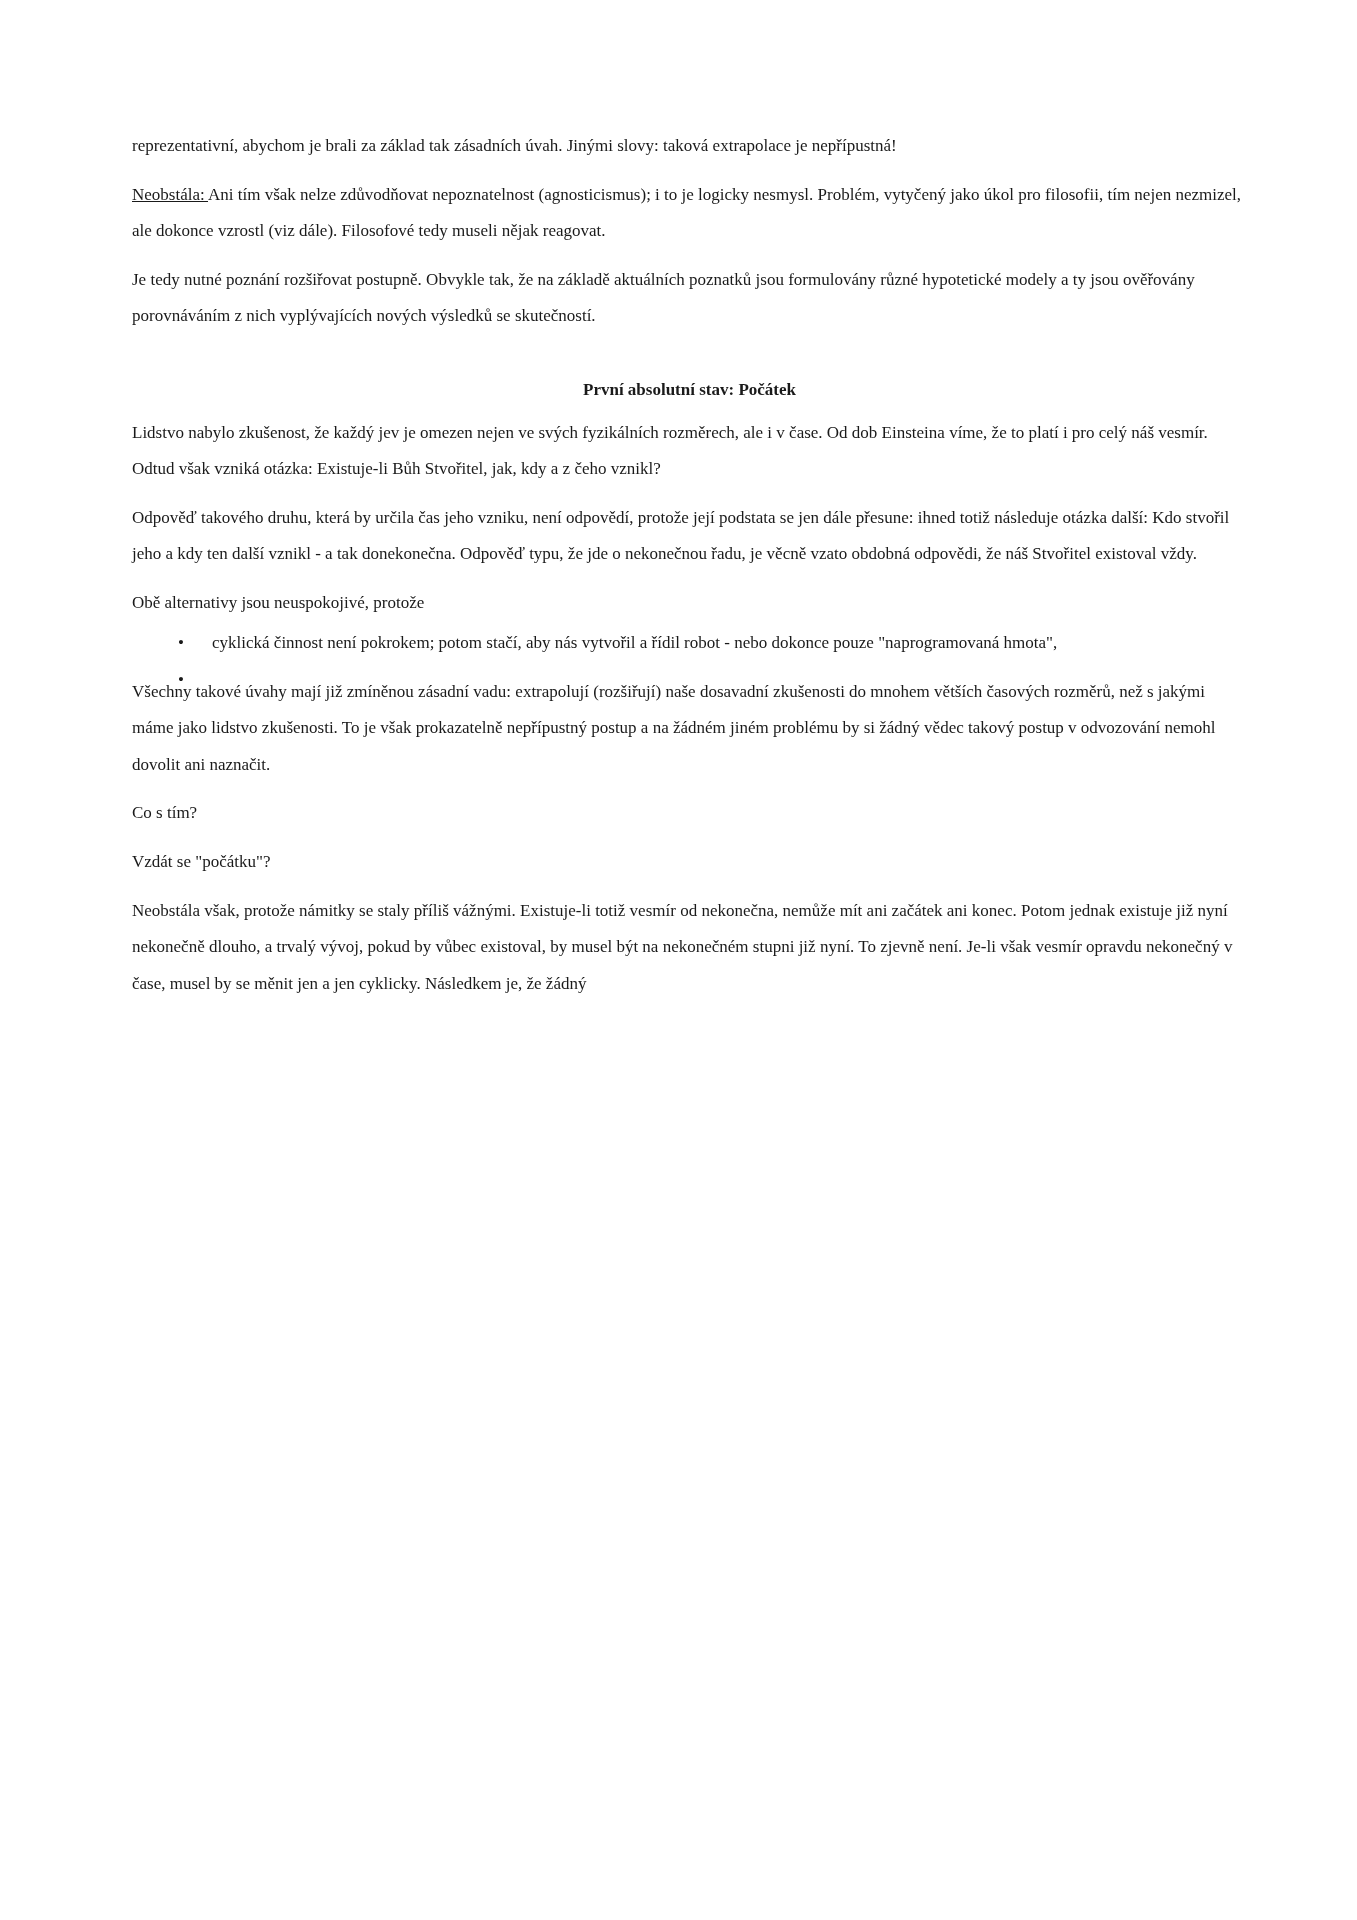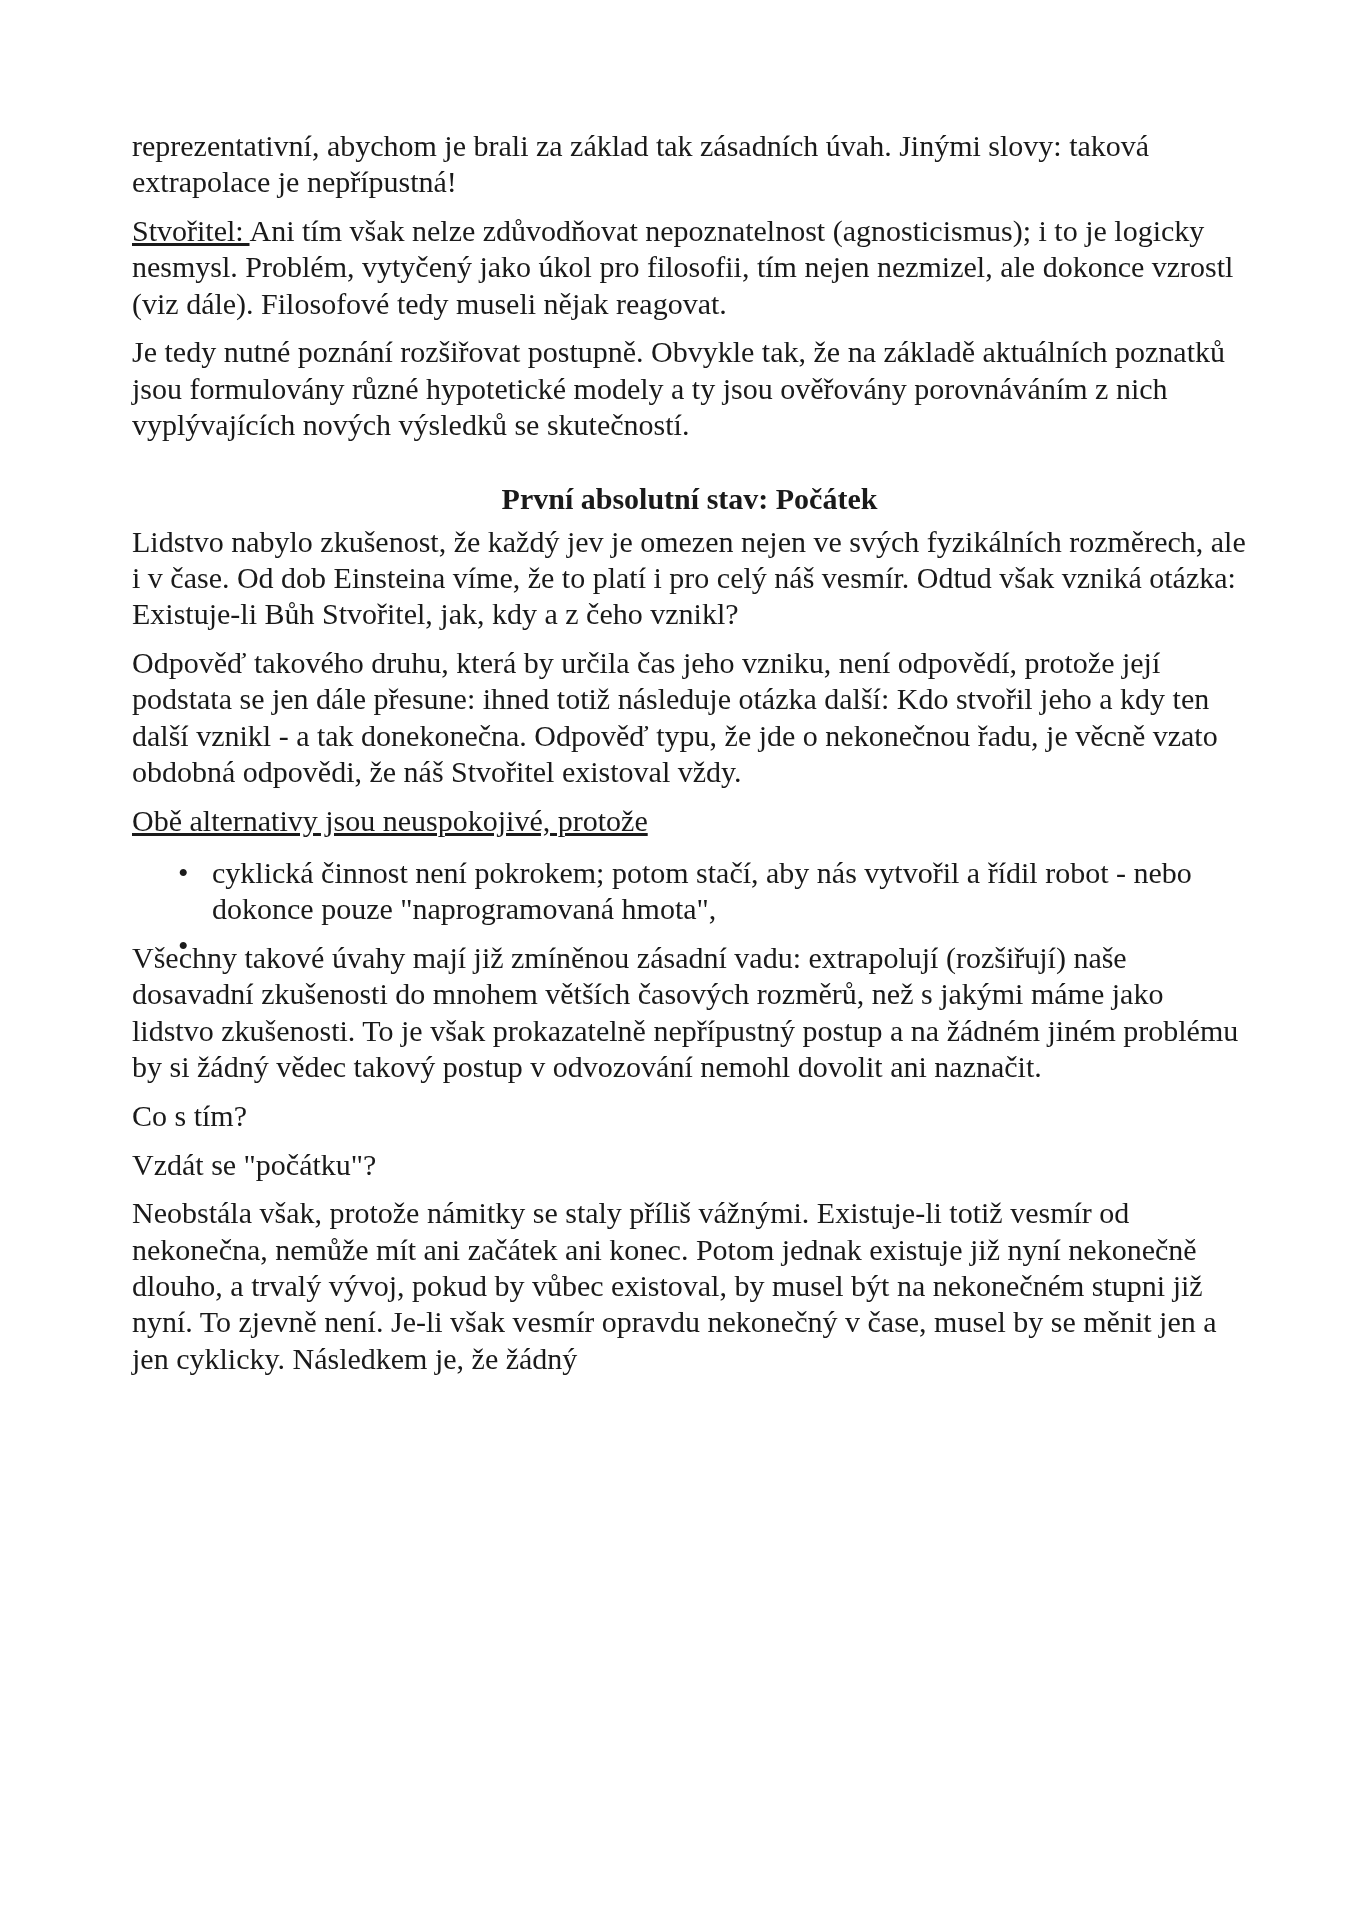"reprezentativní, abychom je brali za" .page { font-size: 30px -> 17px }
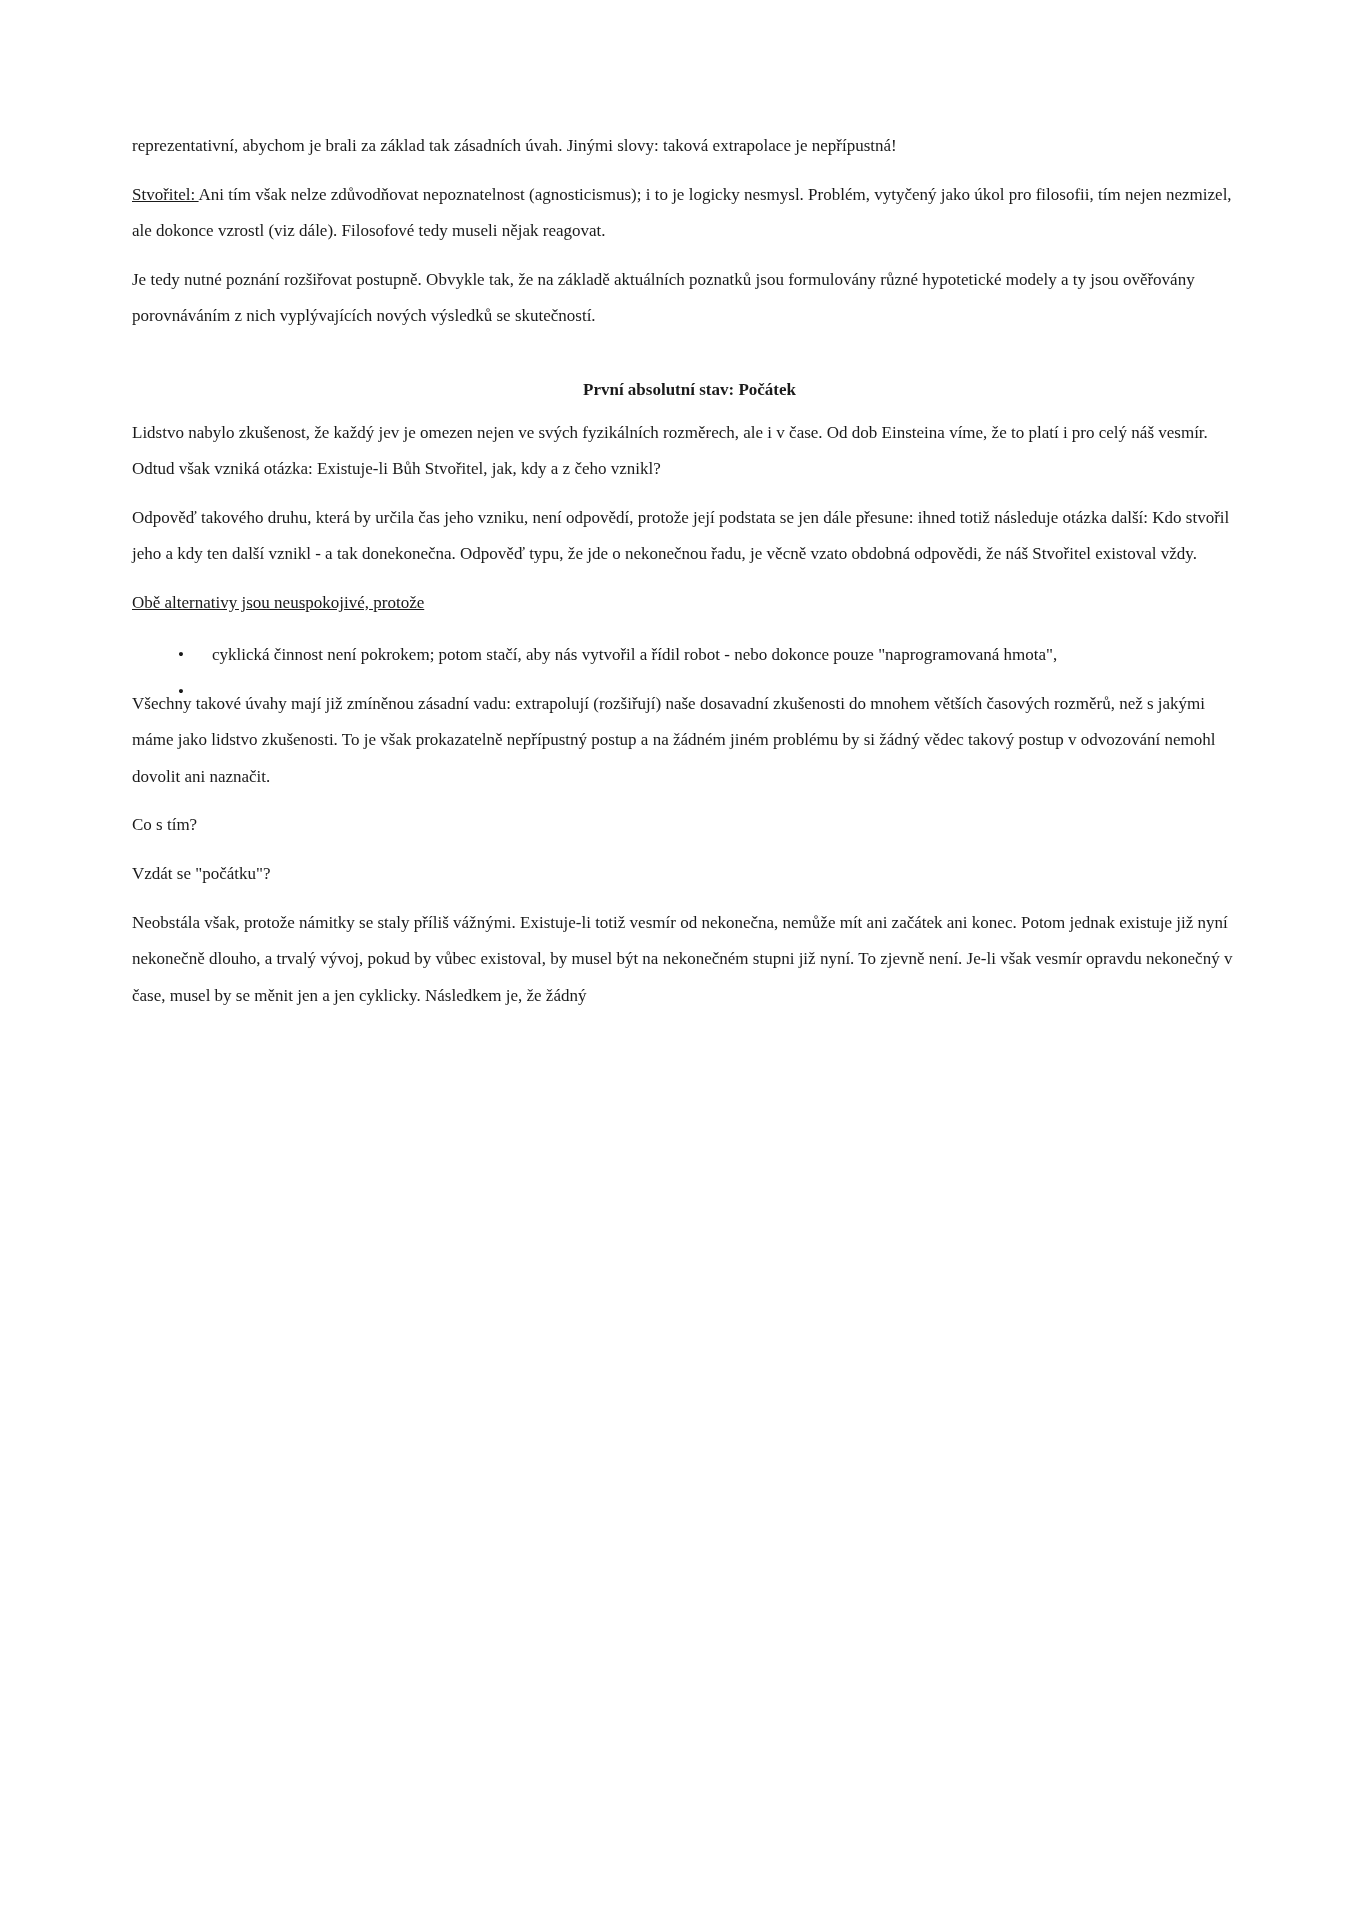"Stvořitel:" span.underline { text: Stvořitel -> Neobstála }
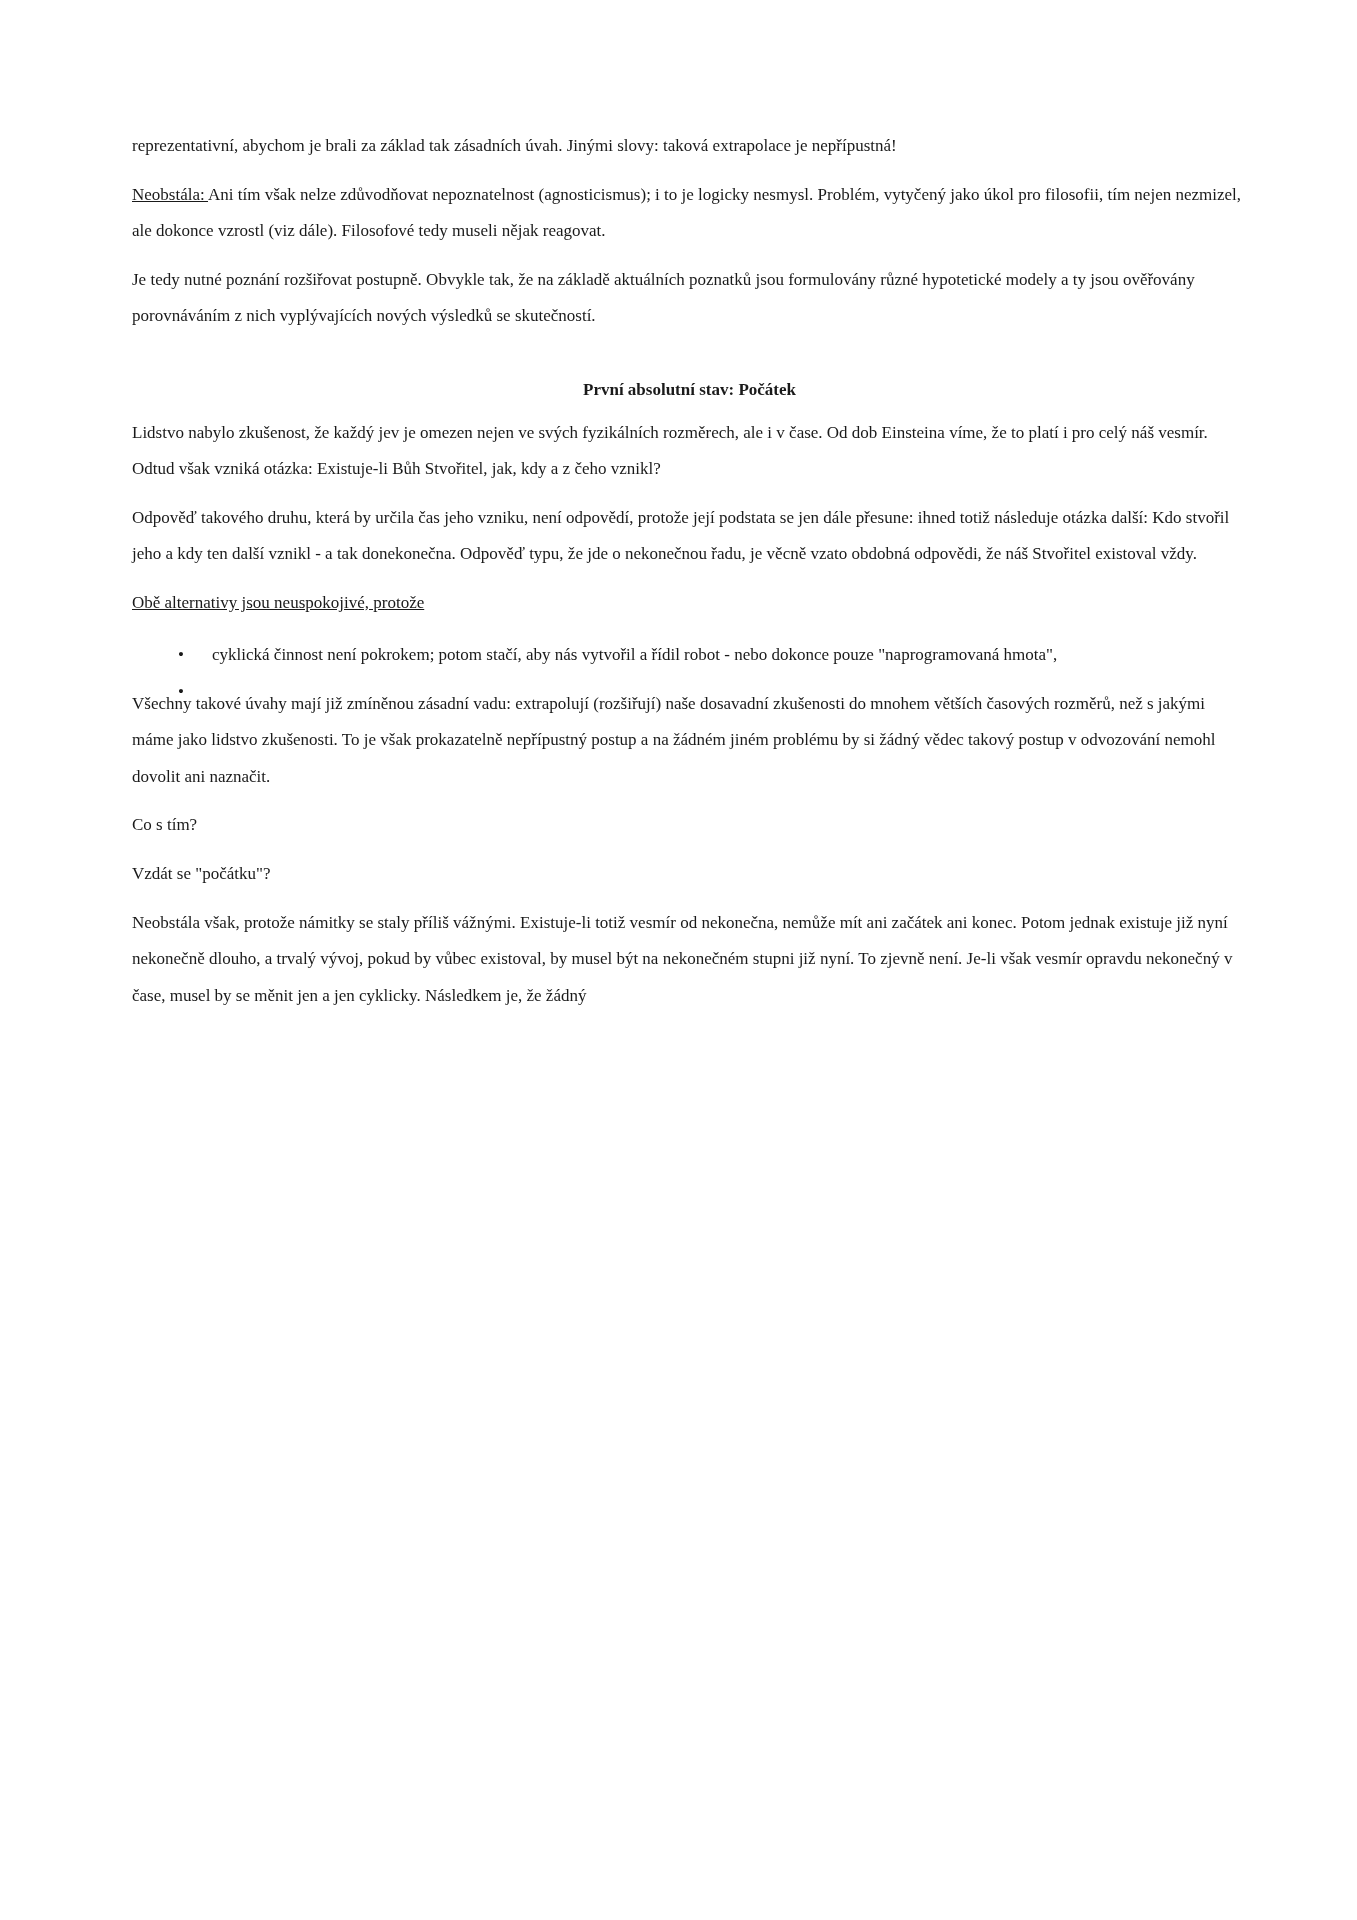"Obě alternativy jsou neuspokojivé," p { margin-bottom: 16px -> 4px; text-decoration: underline -> none }
